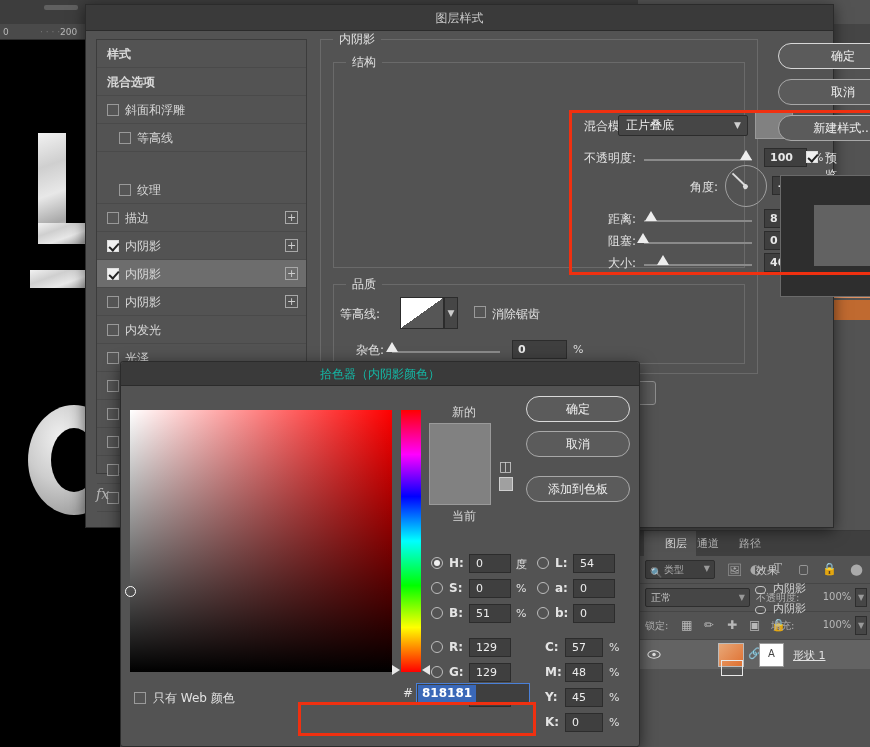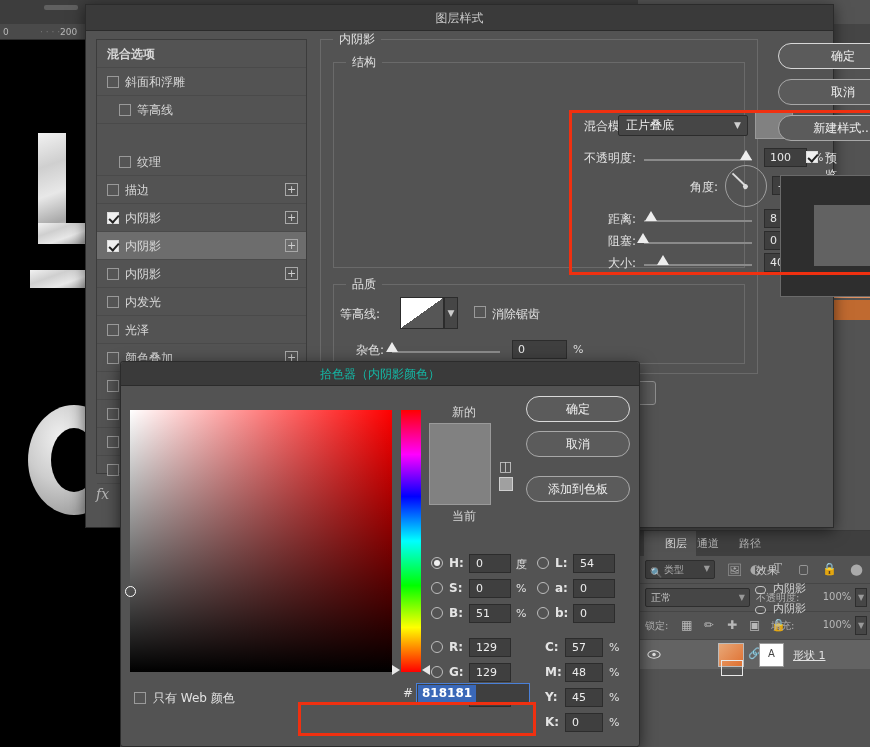"样式" div.sl-item { html: none -> <div> <span>样式</span> </div> }
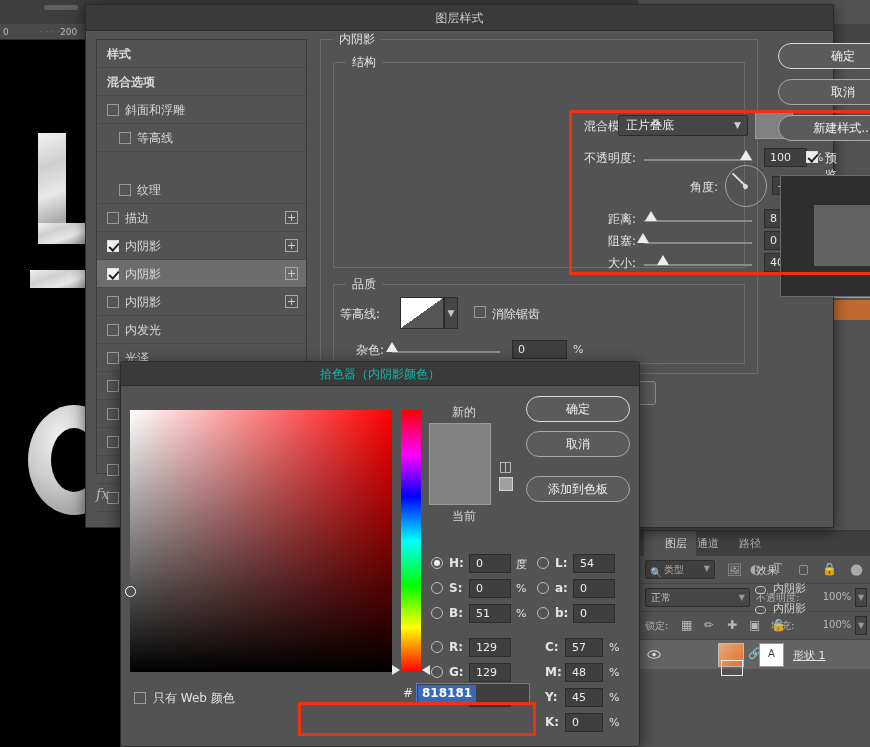"100" .num-field { font-weight: none -> bold }
